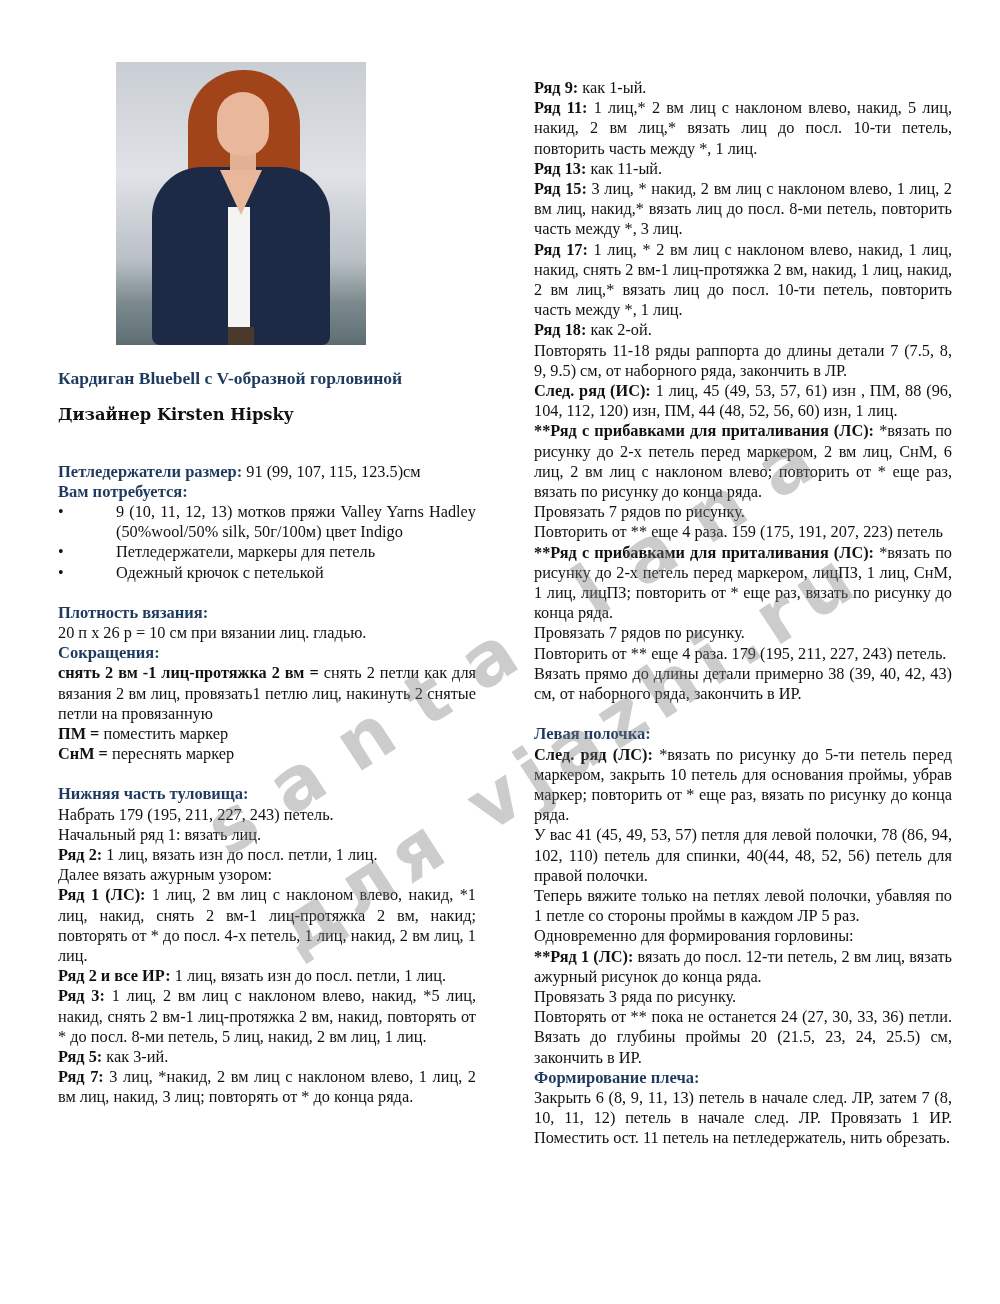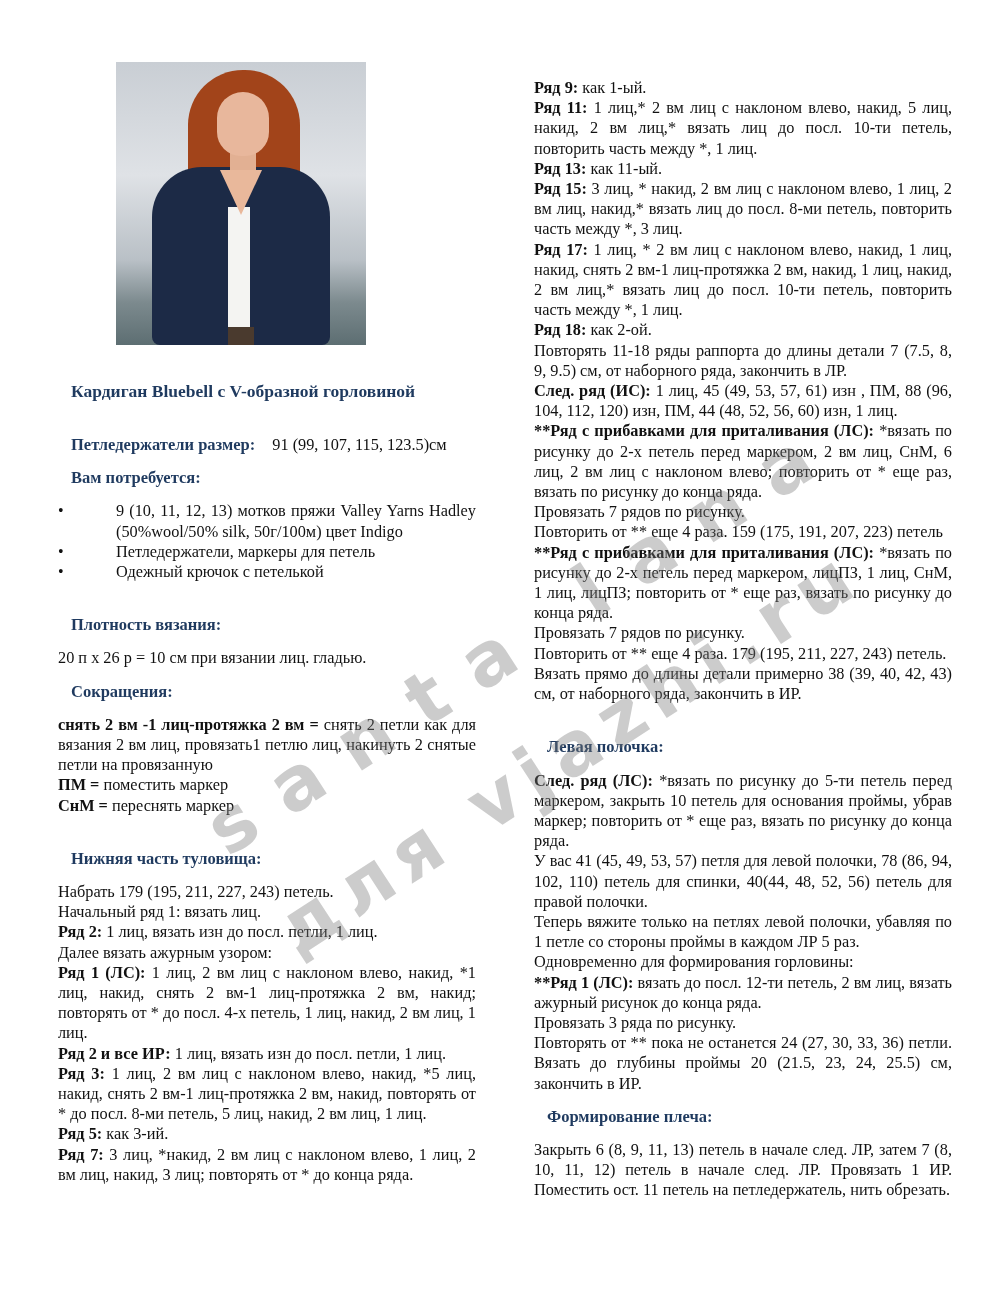"Кардиган Bluebell с V-образной" .head { margin: 13px -> 0 }
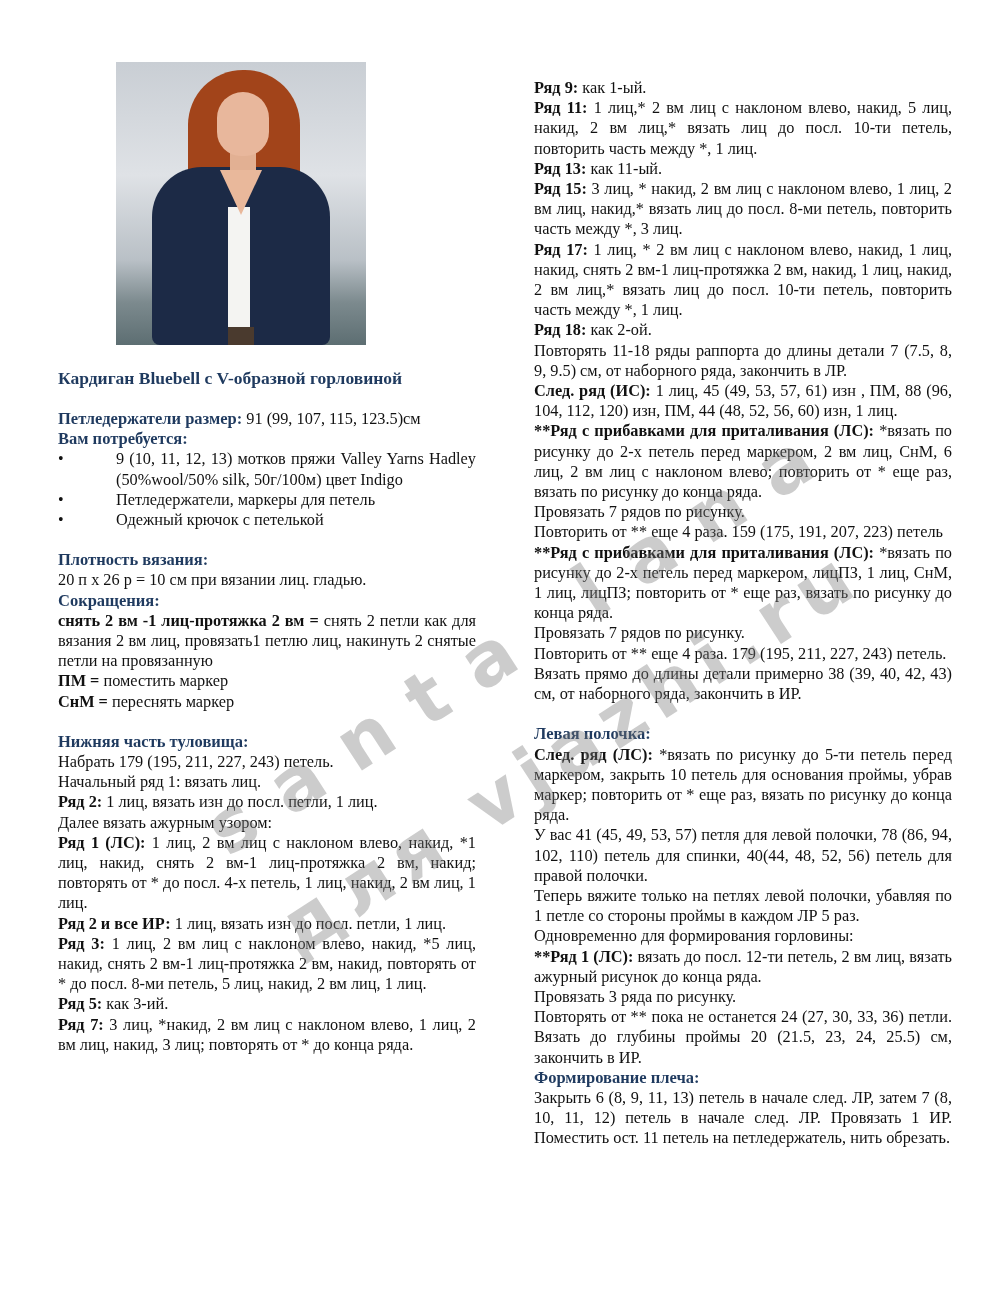"Дизайнер Kirsten Hipsky" p.designer { html: none -> <p>Дизайнер Kirsten Hipsky</p> }
